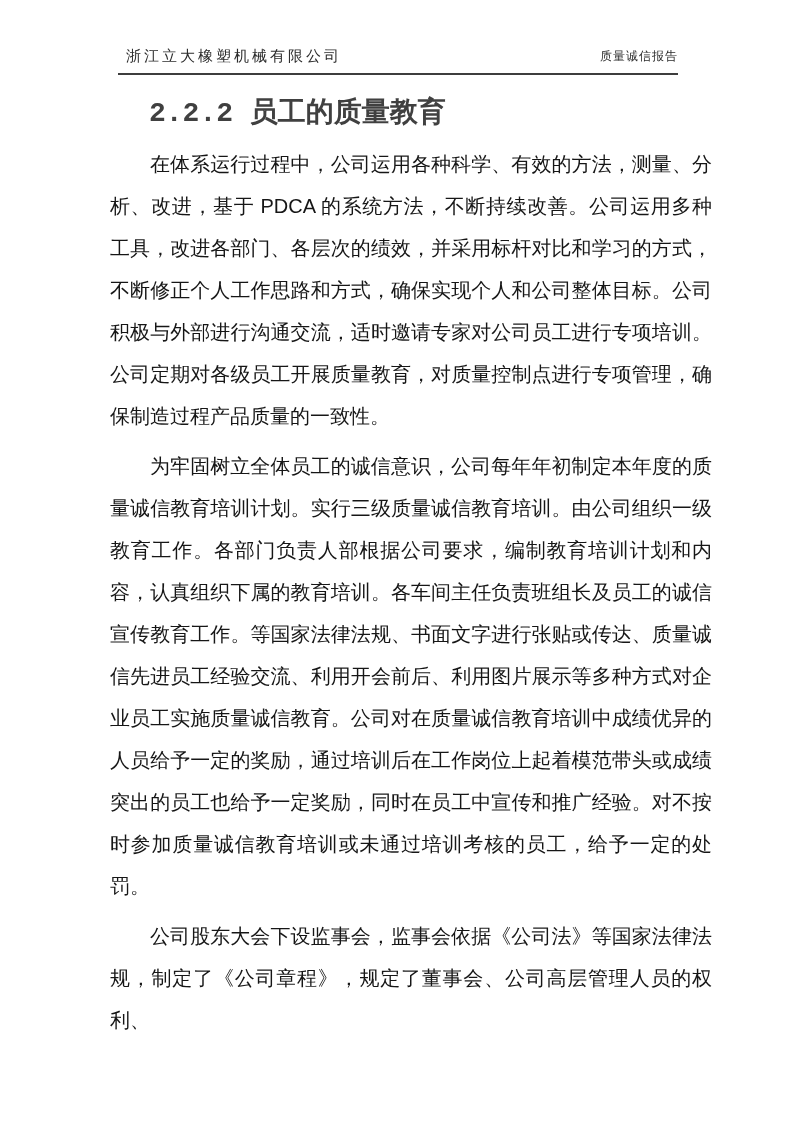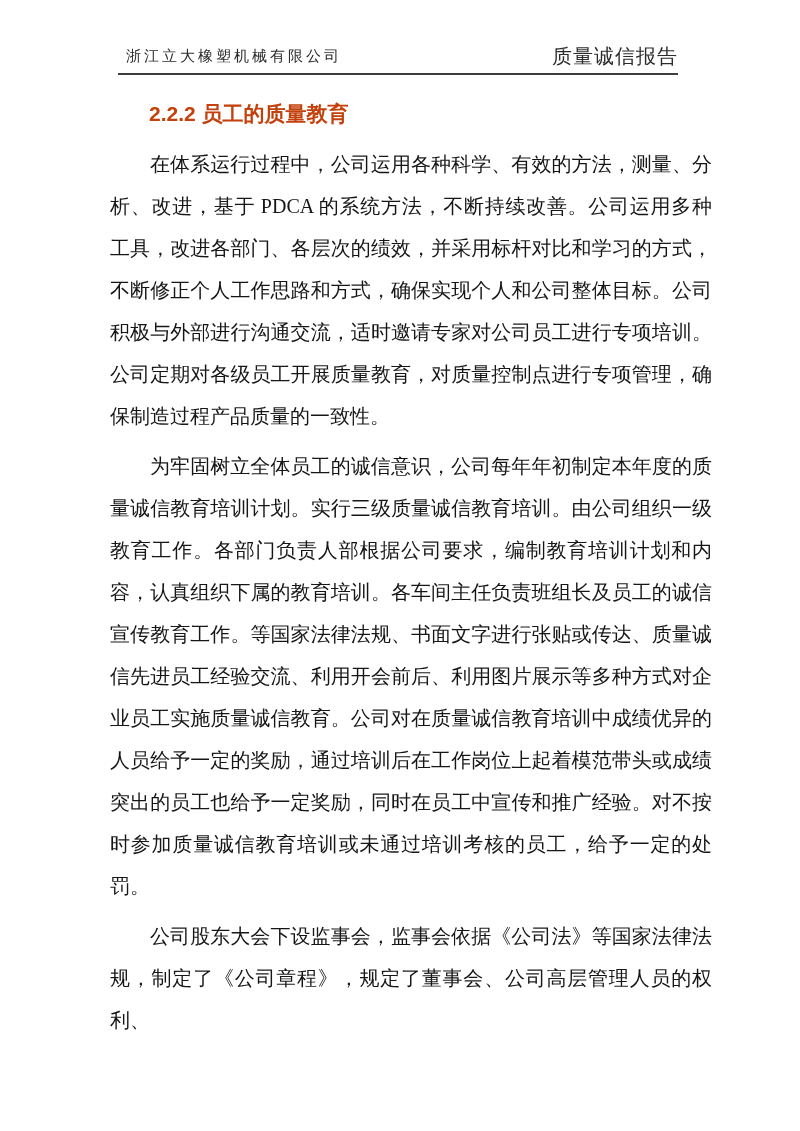"质量诚信报告" .report-title { font-size: 20px -> 12px }
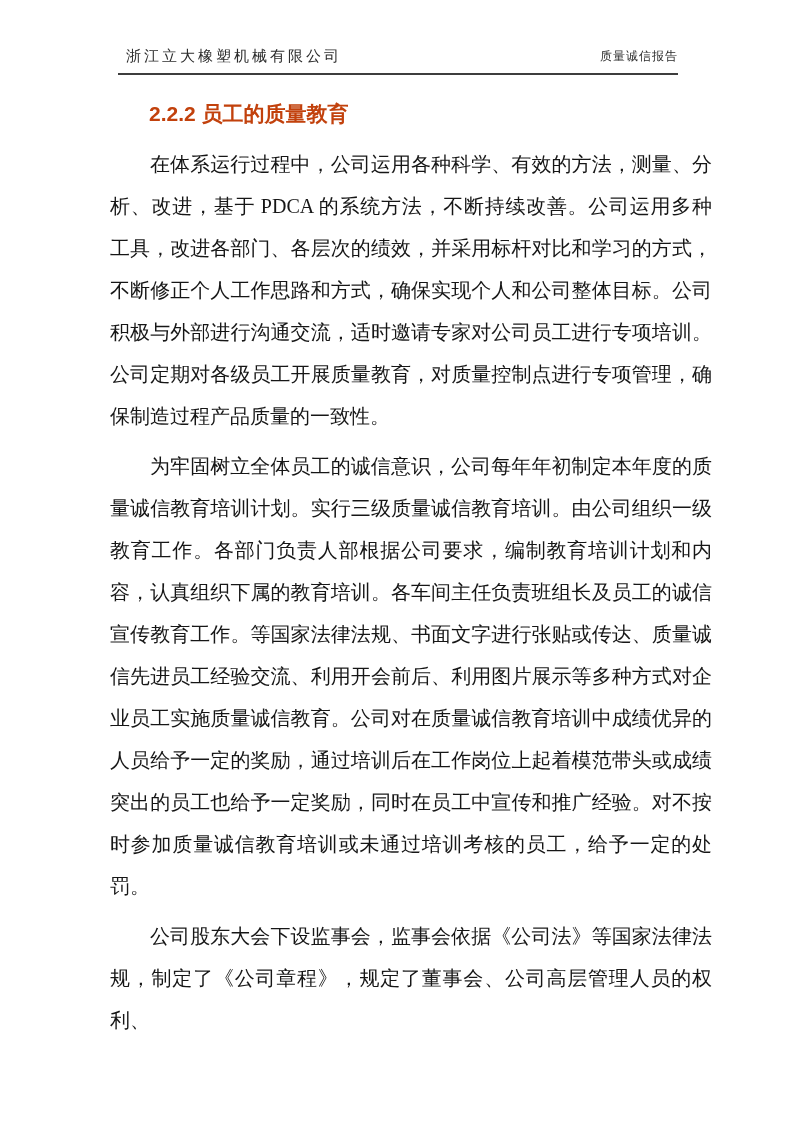"2.2.2 员工的质量教育" .section-heading { color: #c2410c -> #404040; font-family: Liberation Sans, sans-serif -> Liberation Mono, monospace; font-size: 21px -> 28px }
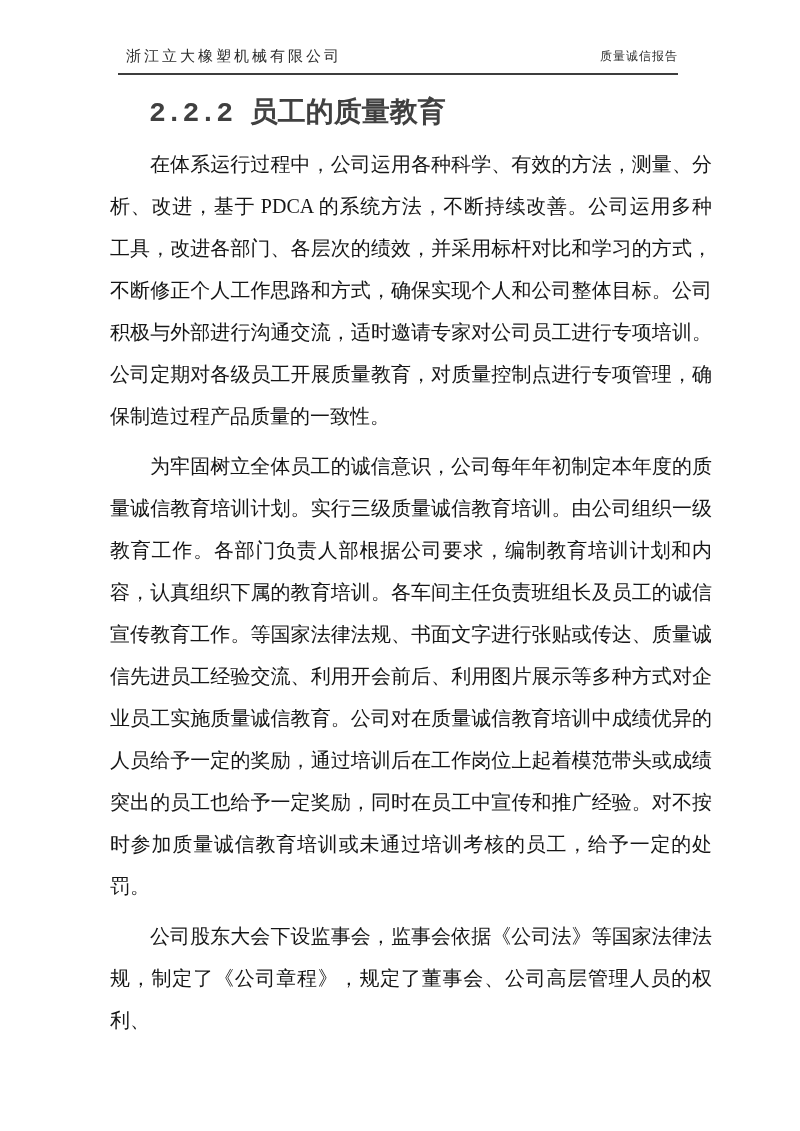"在体系运行过程中，公司运用各种科学、有效的方法，测量、分析、改进，基于 PDCA" .body-para { font-family: Liberation Serif, serif -> Liberation Sans, sans-serif }
